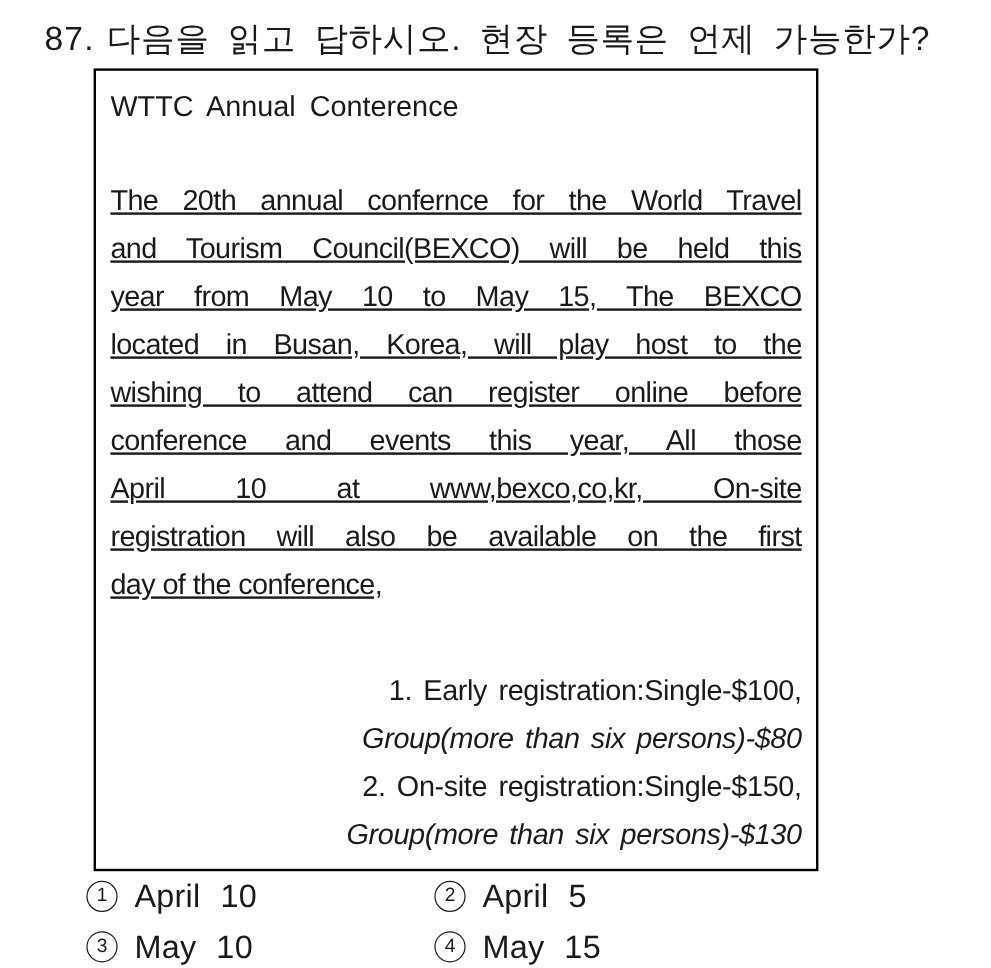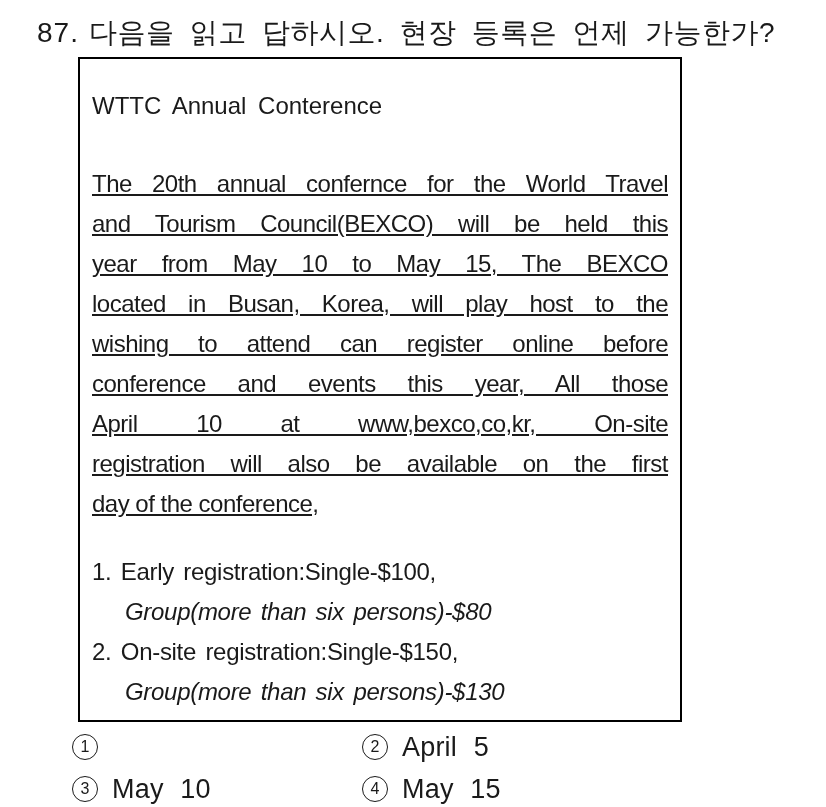"WTTC Annual Conterence" .passage-title { margin-top: 16px -> none }
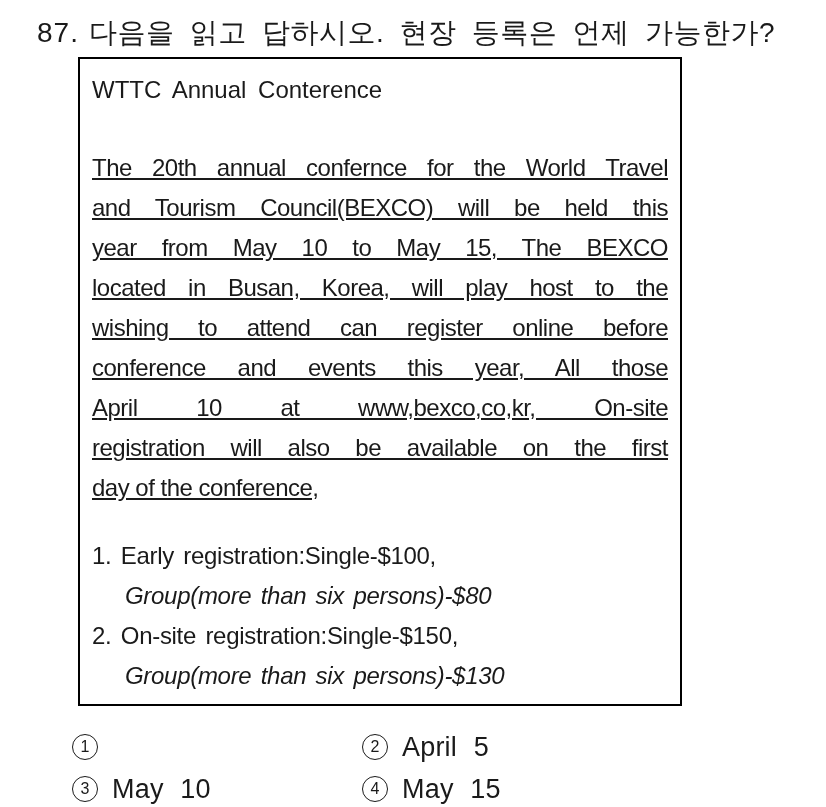"1. Early registration:Single-$100," .fee-list { margin-top: 28px -> 48px; text-align: none -> right }
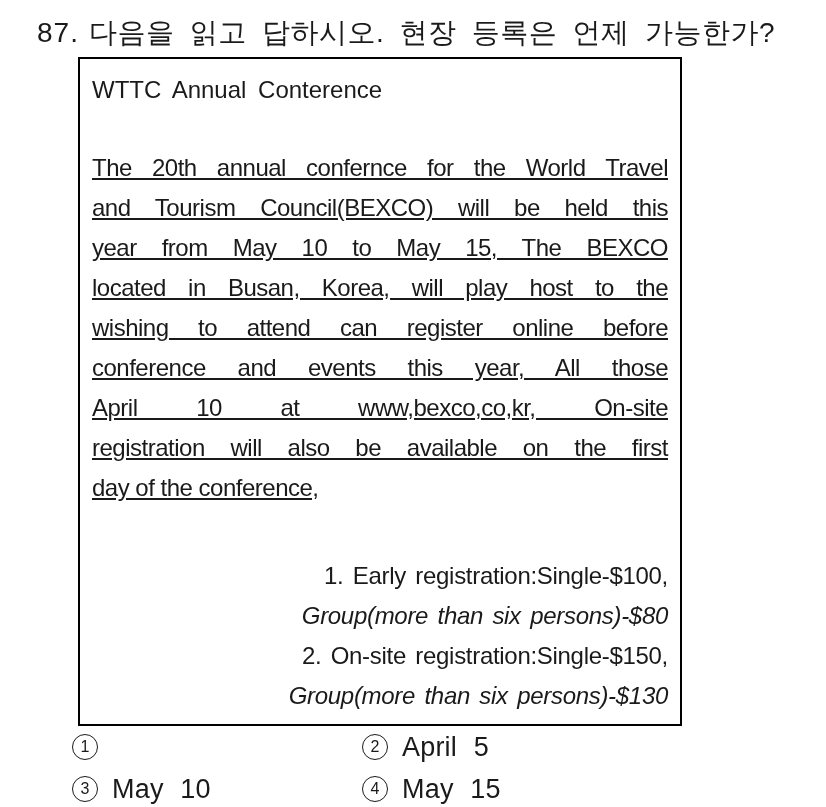"April 10" span.olabel { html: none -> <span>April 10</span> }
